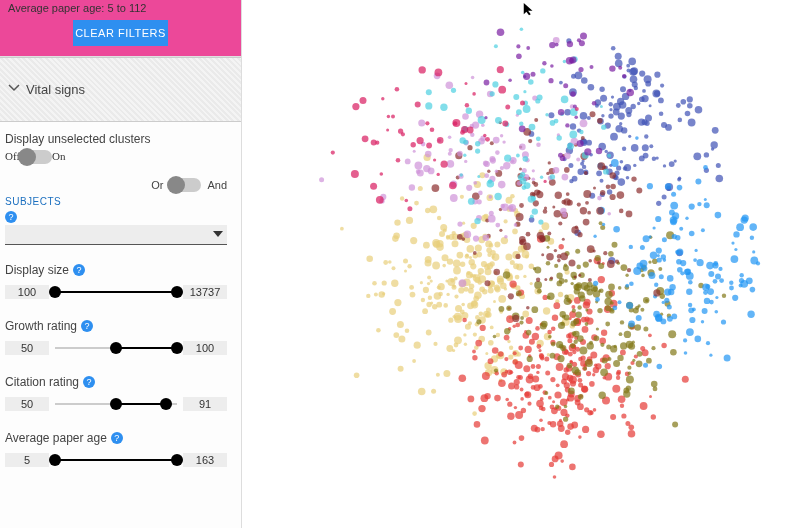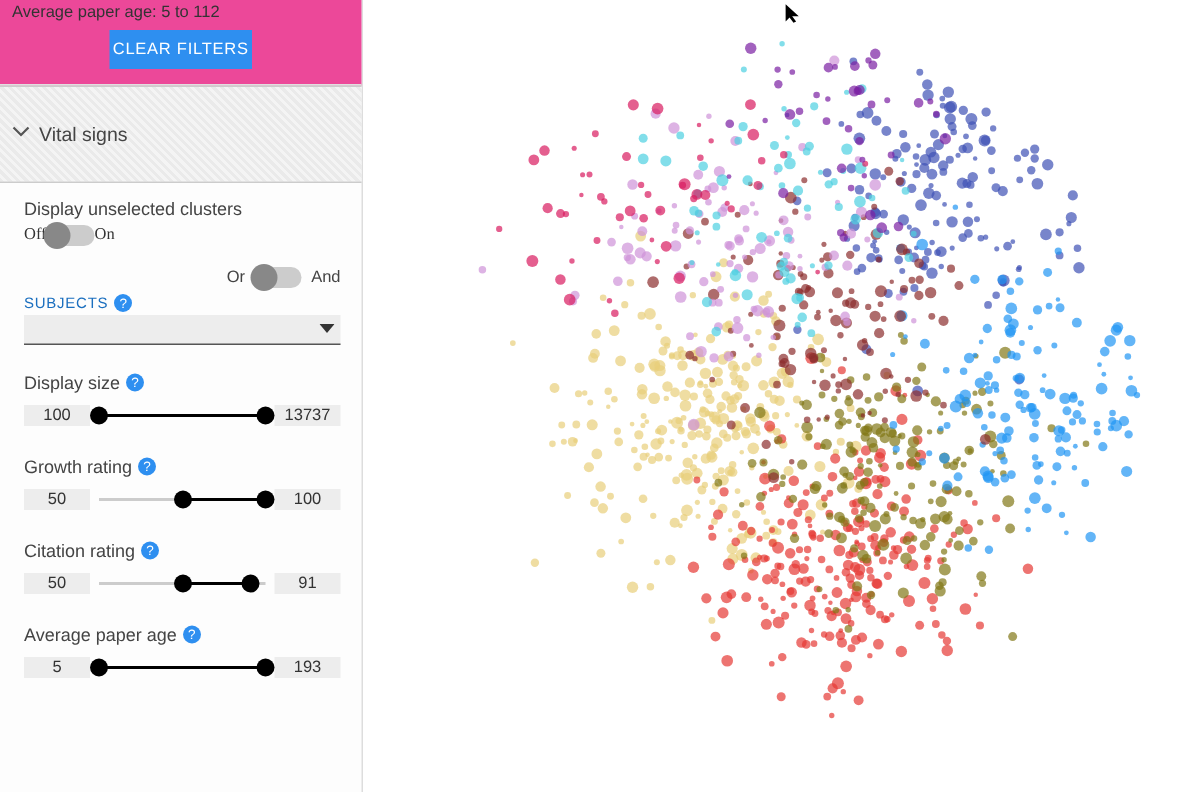"Display unselected clusters" .panel-body { padding: 10px 14px 10px 16px -> 10px 14px 10px 5px }
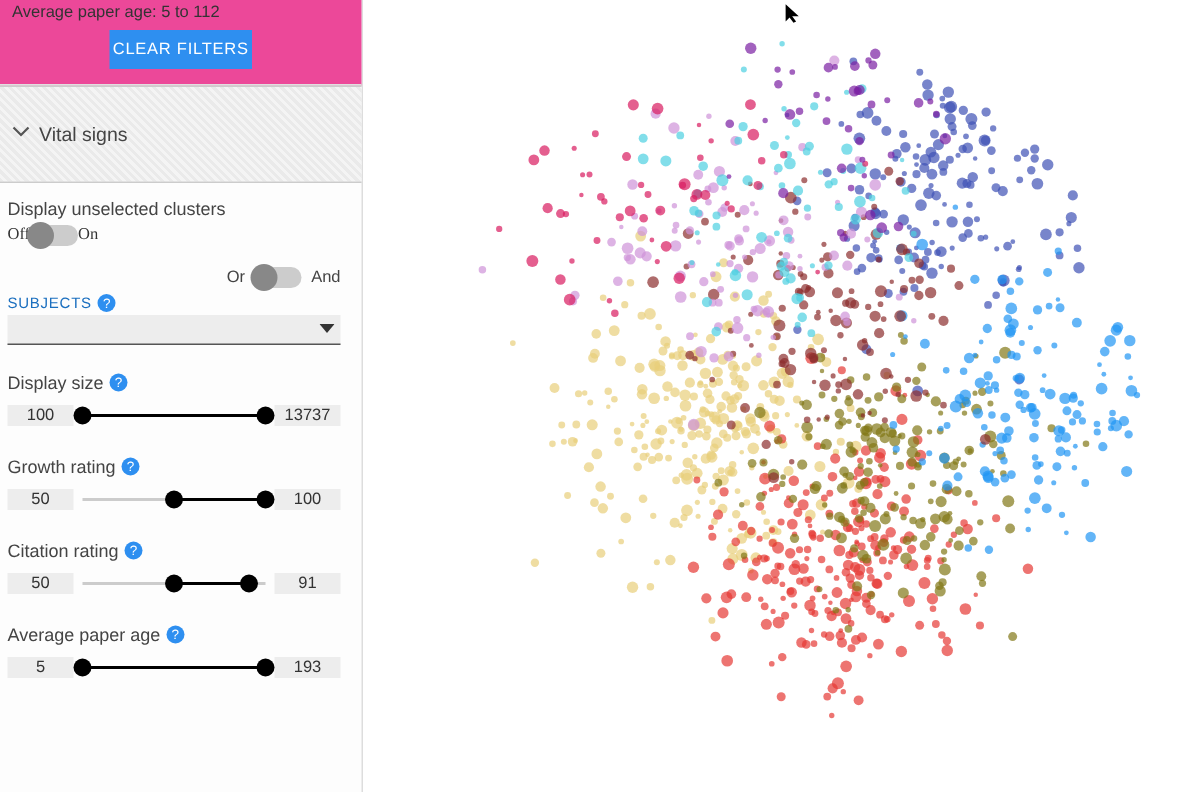"SUBJECTS" .subj-label-row { align-items: center -> flex-start; flex-direction: none -> column }
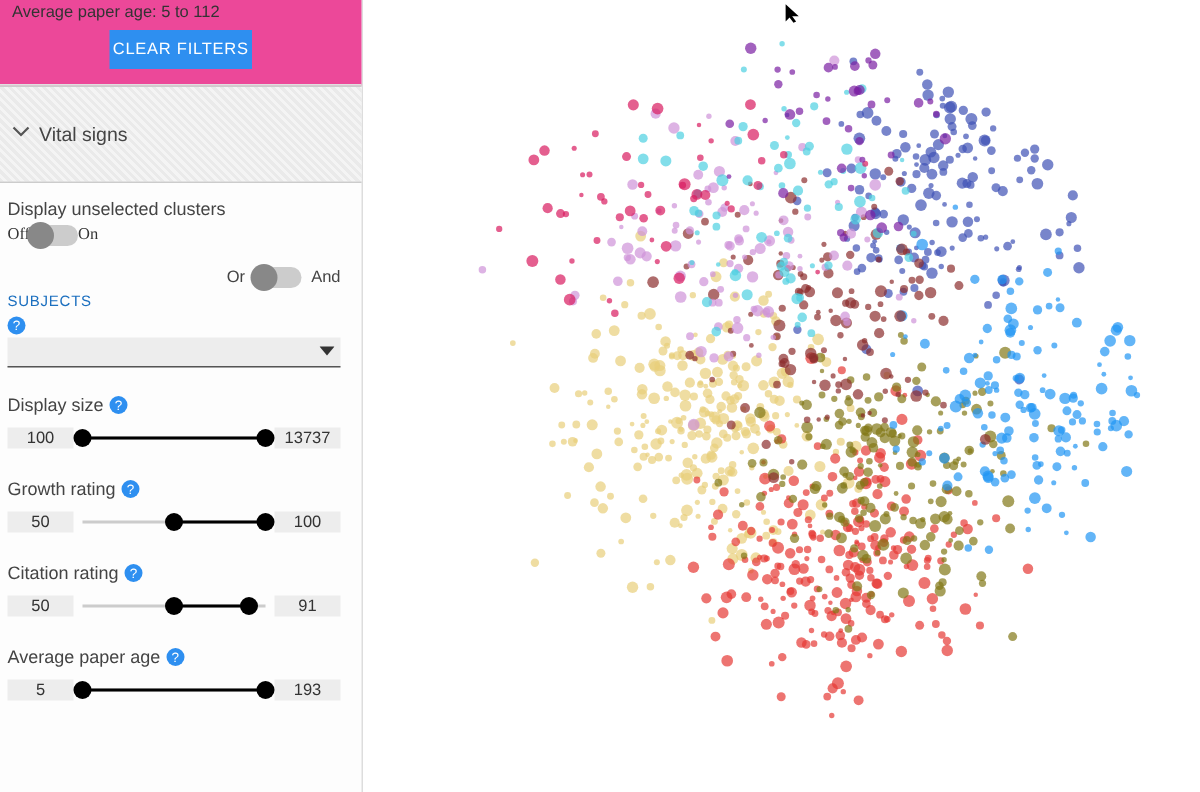"193" div.val-box { text: 193 -> 163 }
